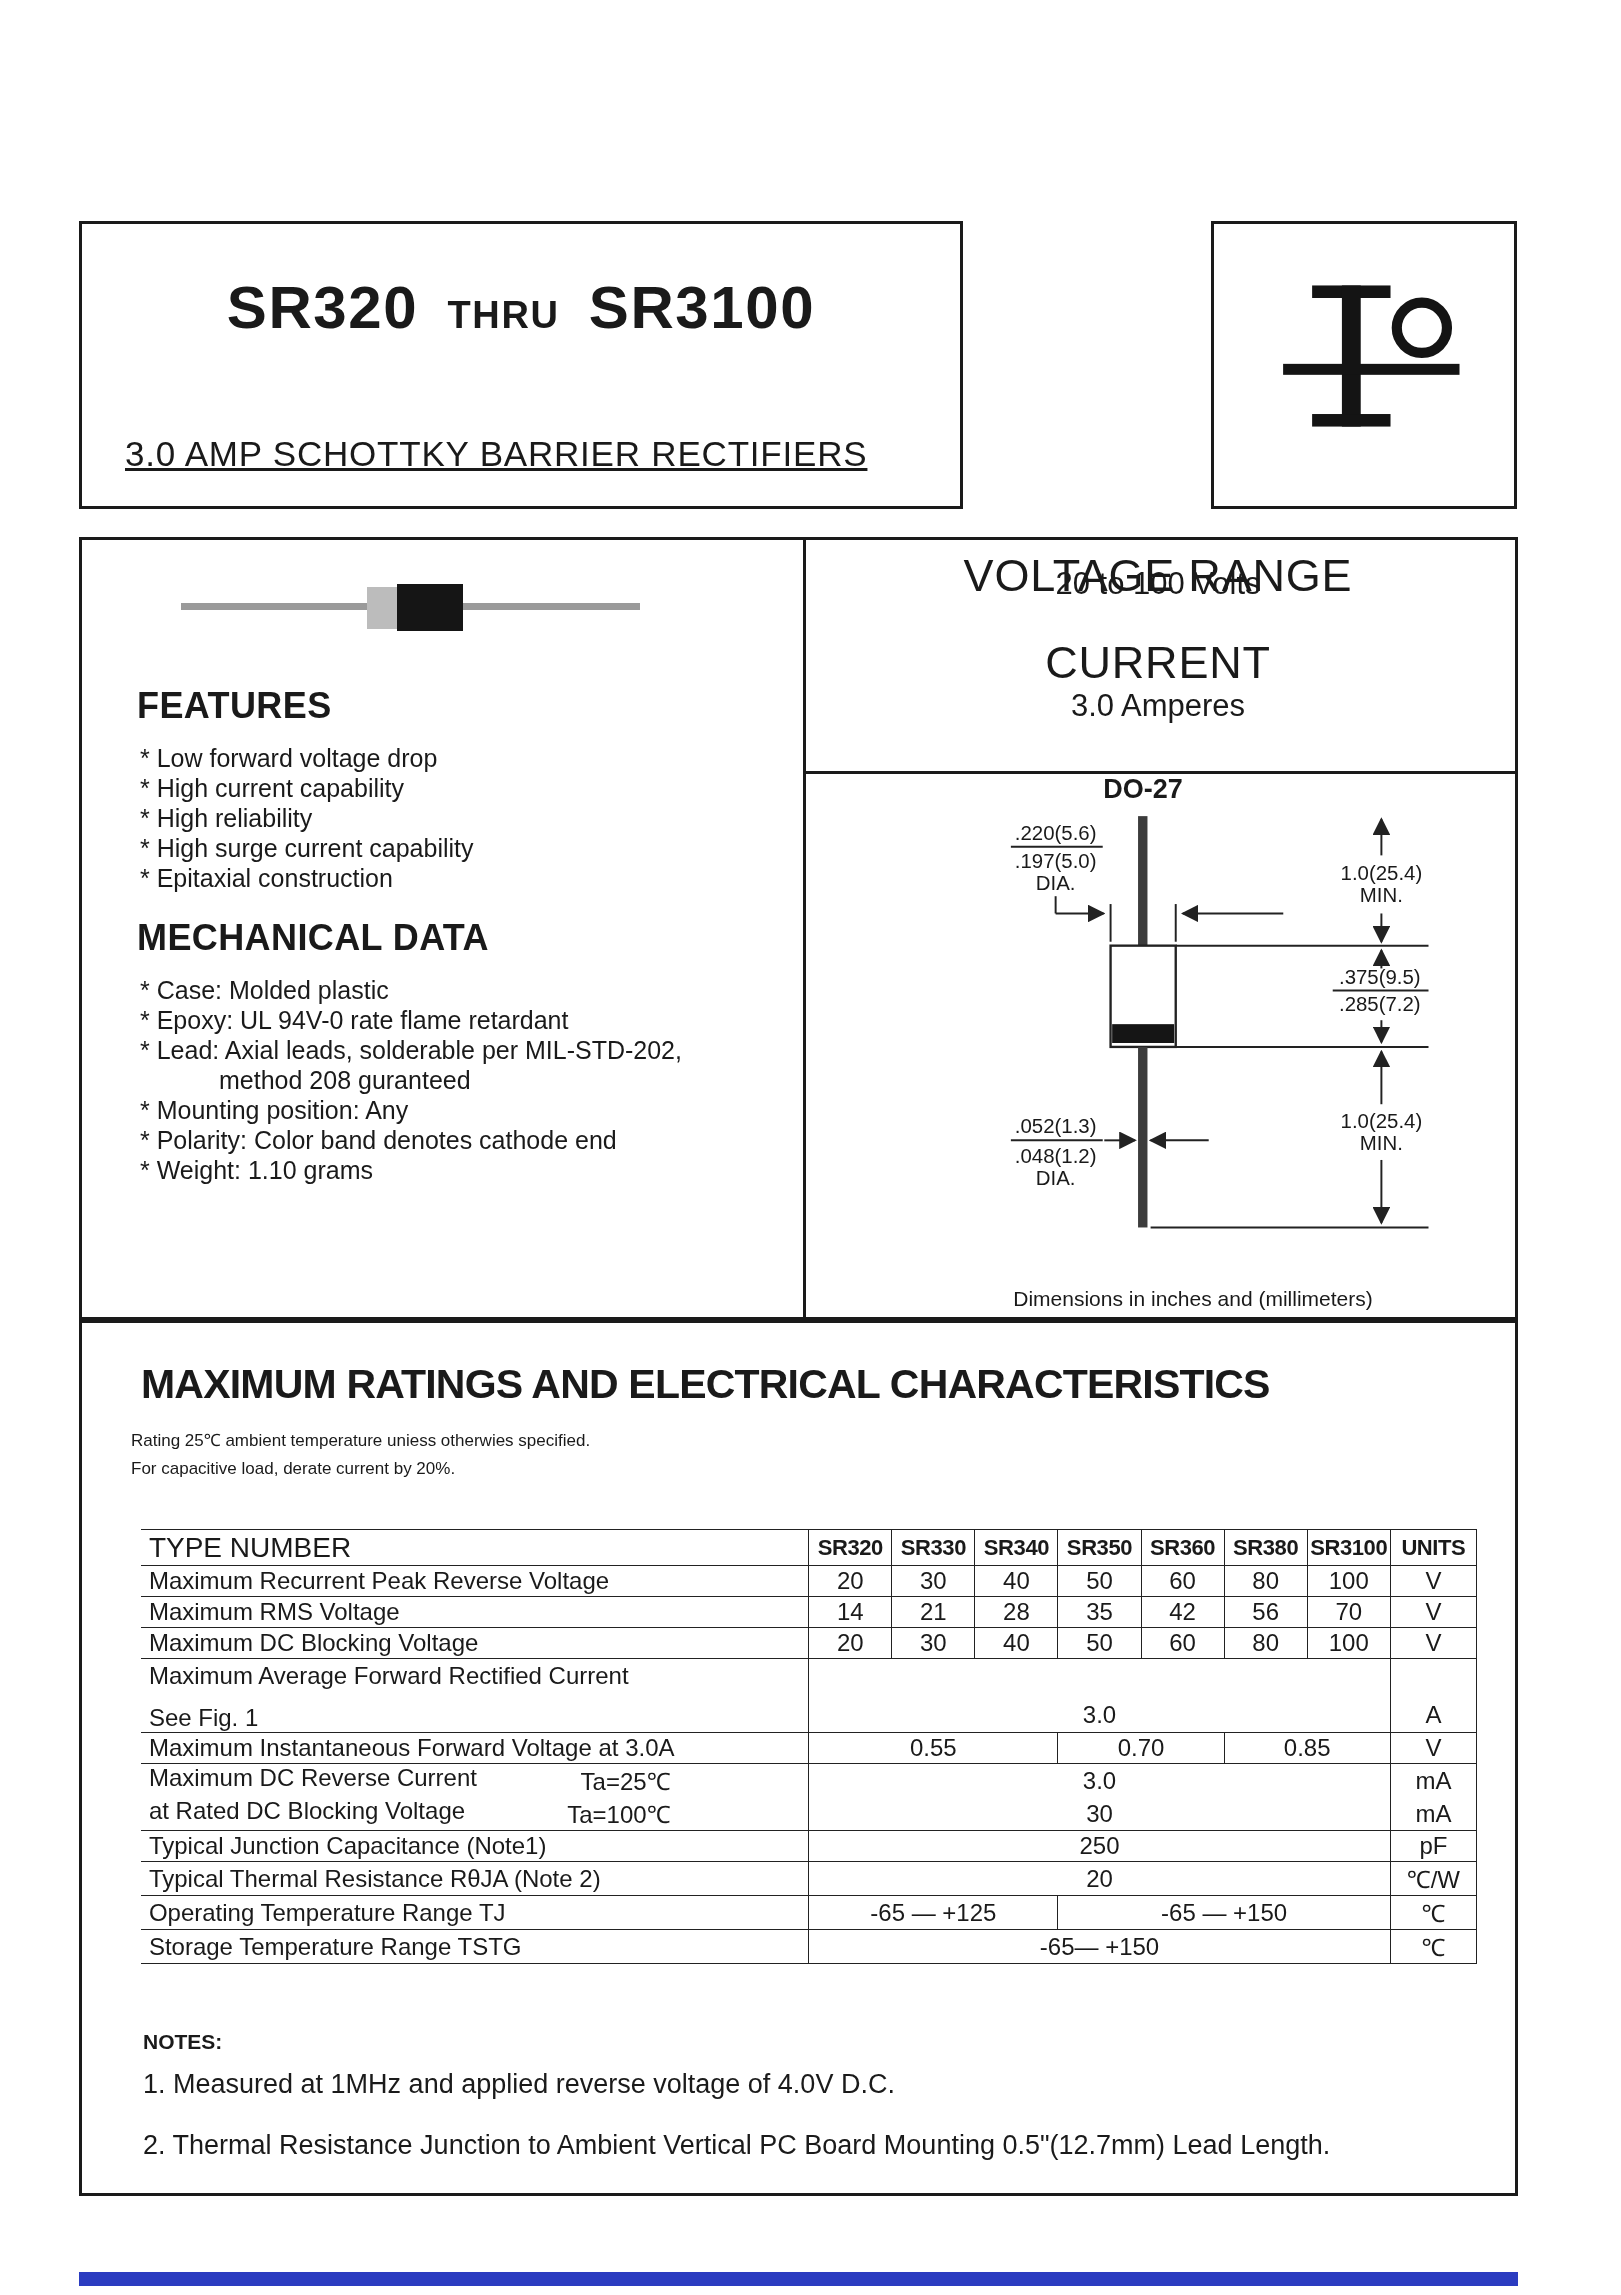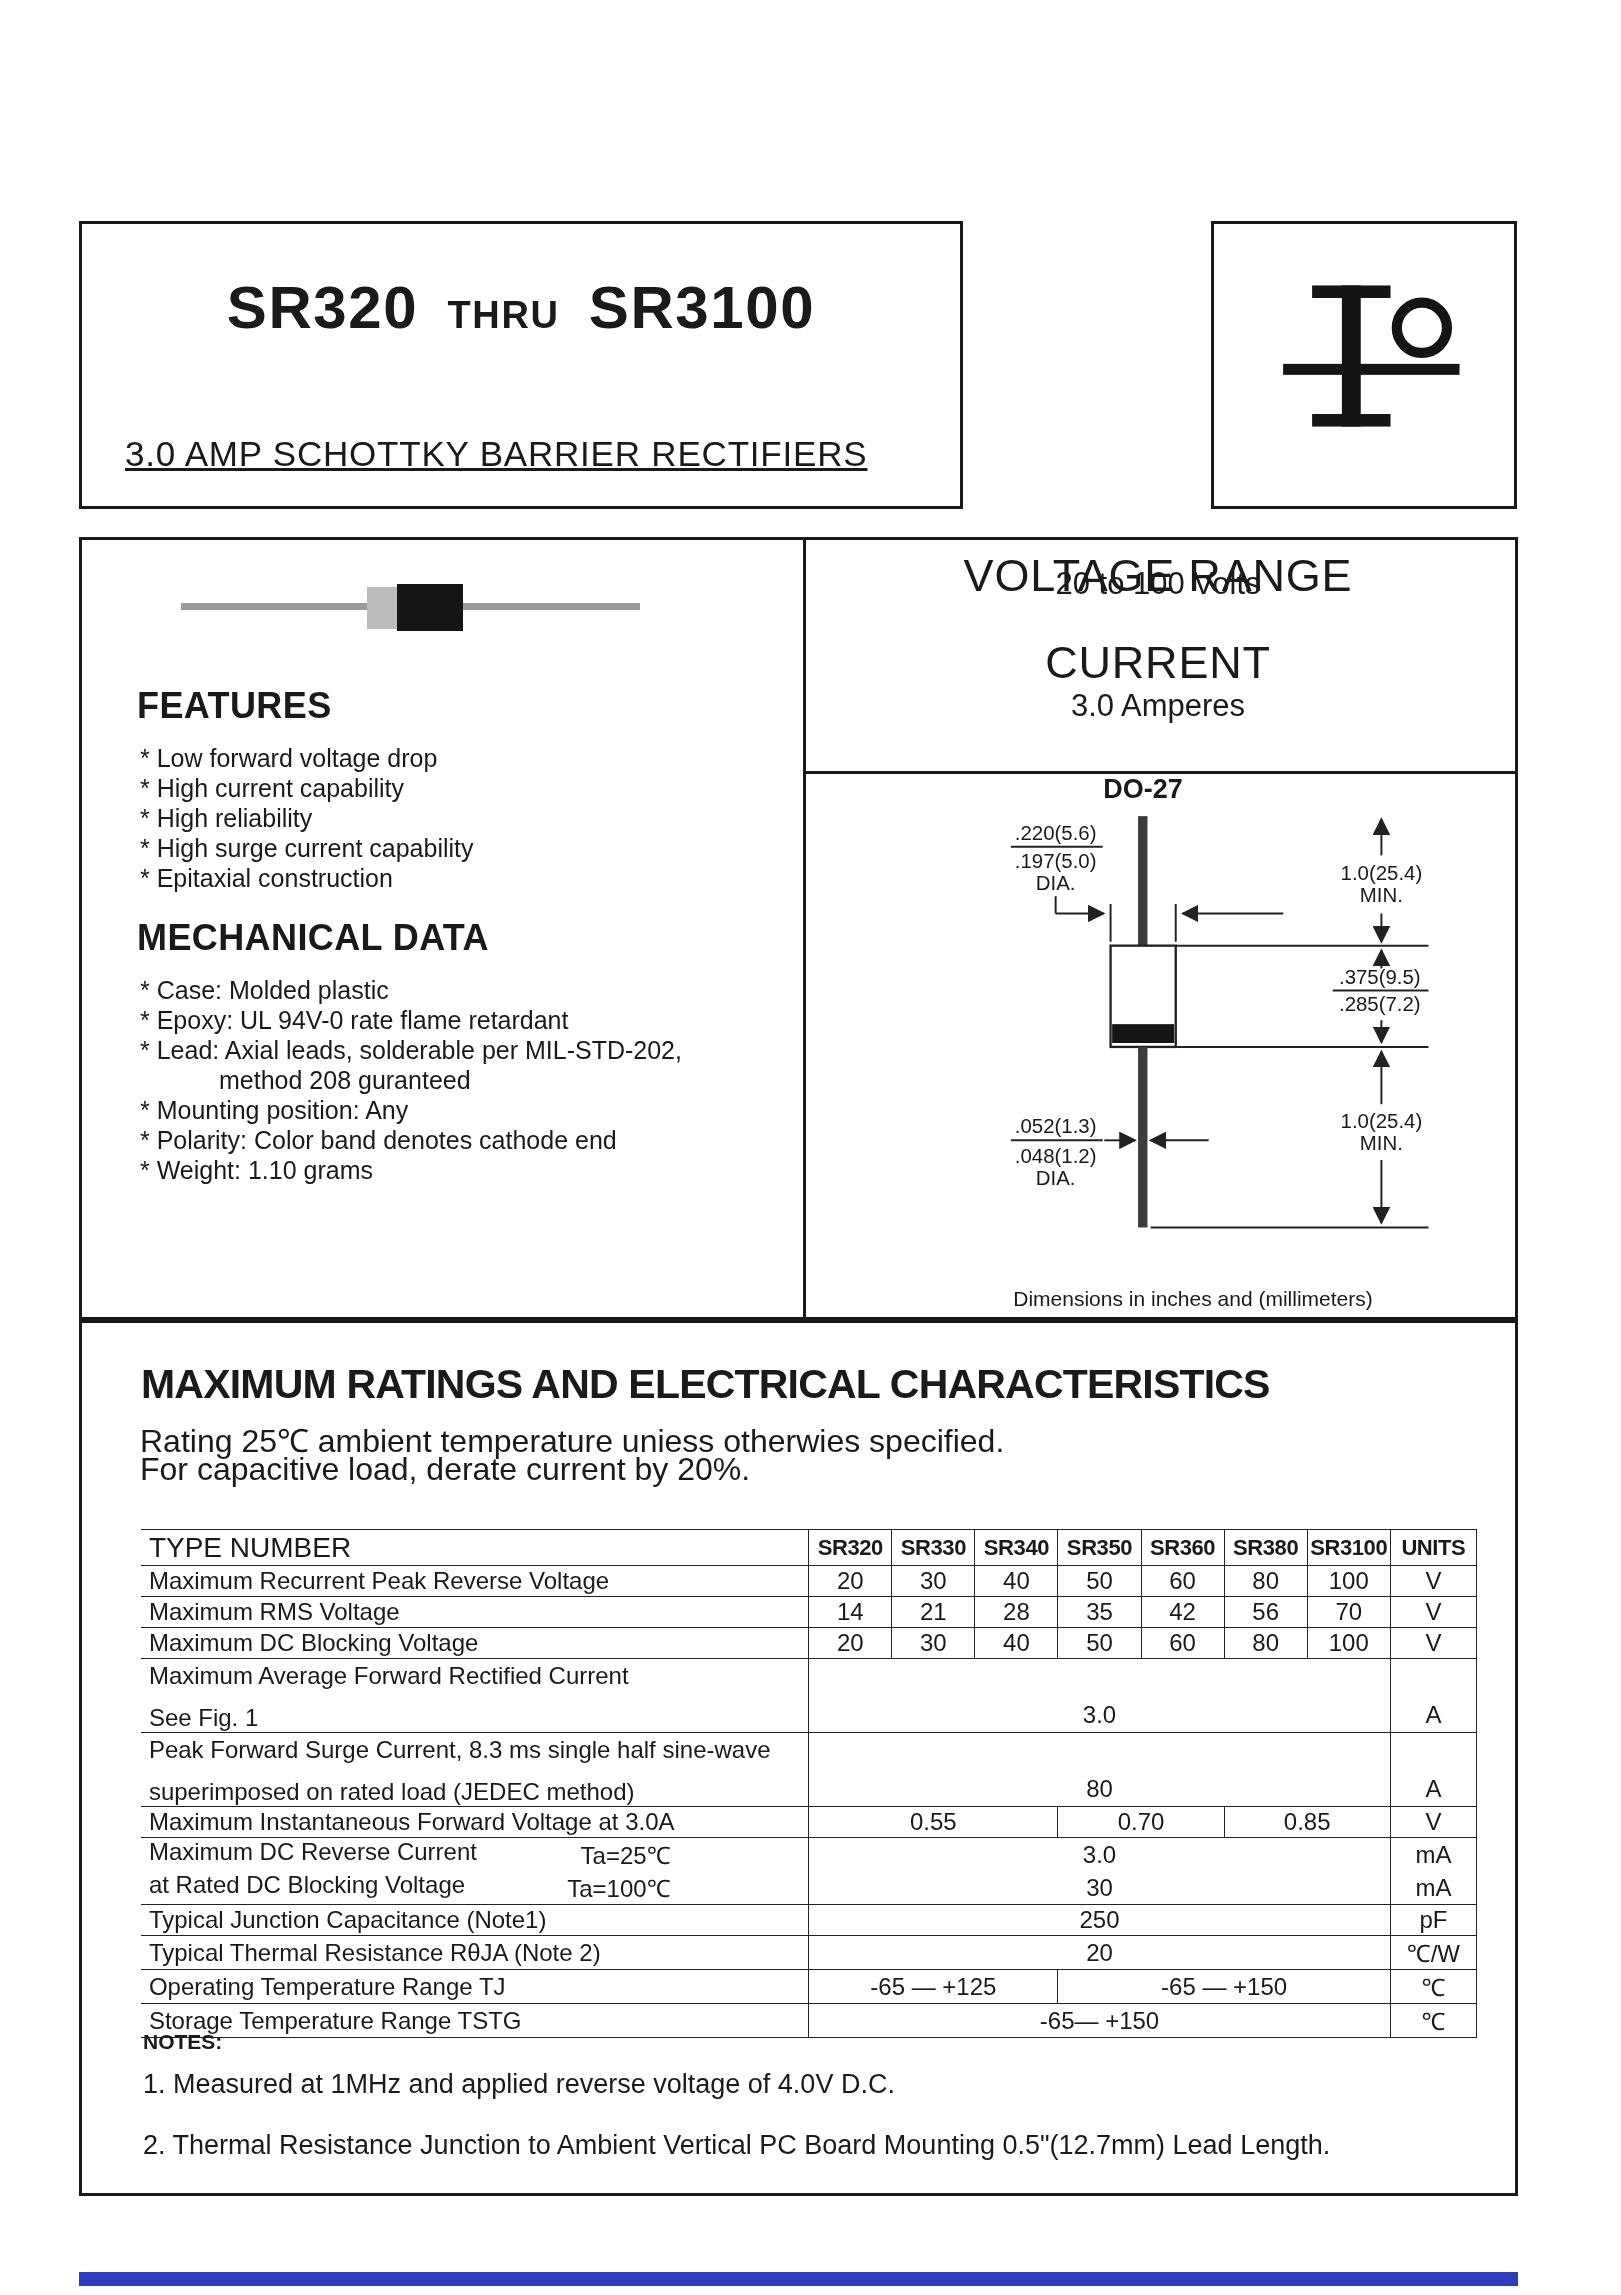"Rating 25℃ ambient temperature uniess" #conditions { font-size: 32px -> 17px; left: 58px -> 49px }
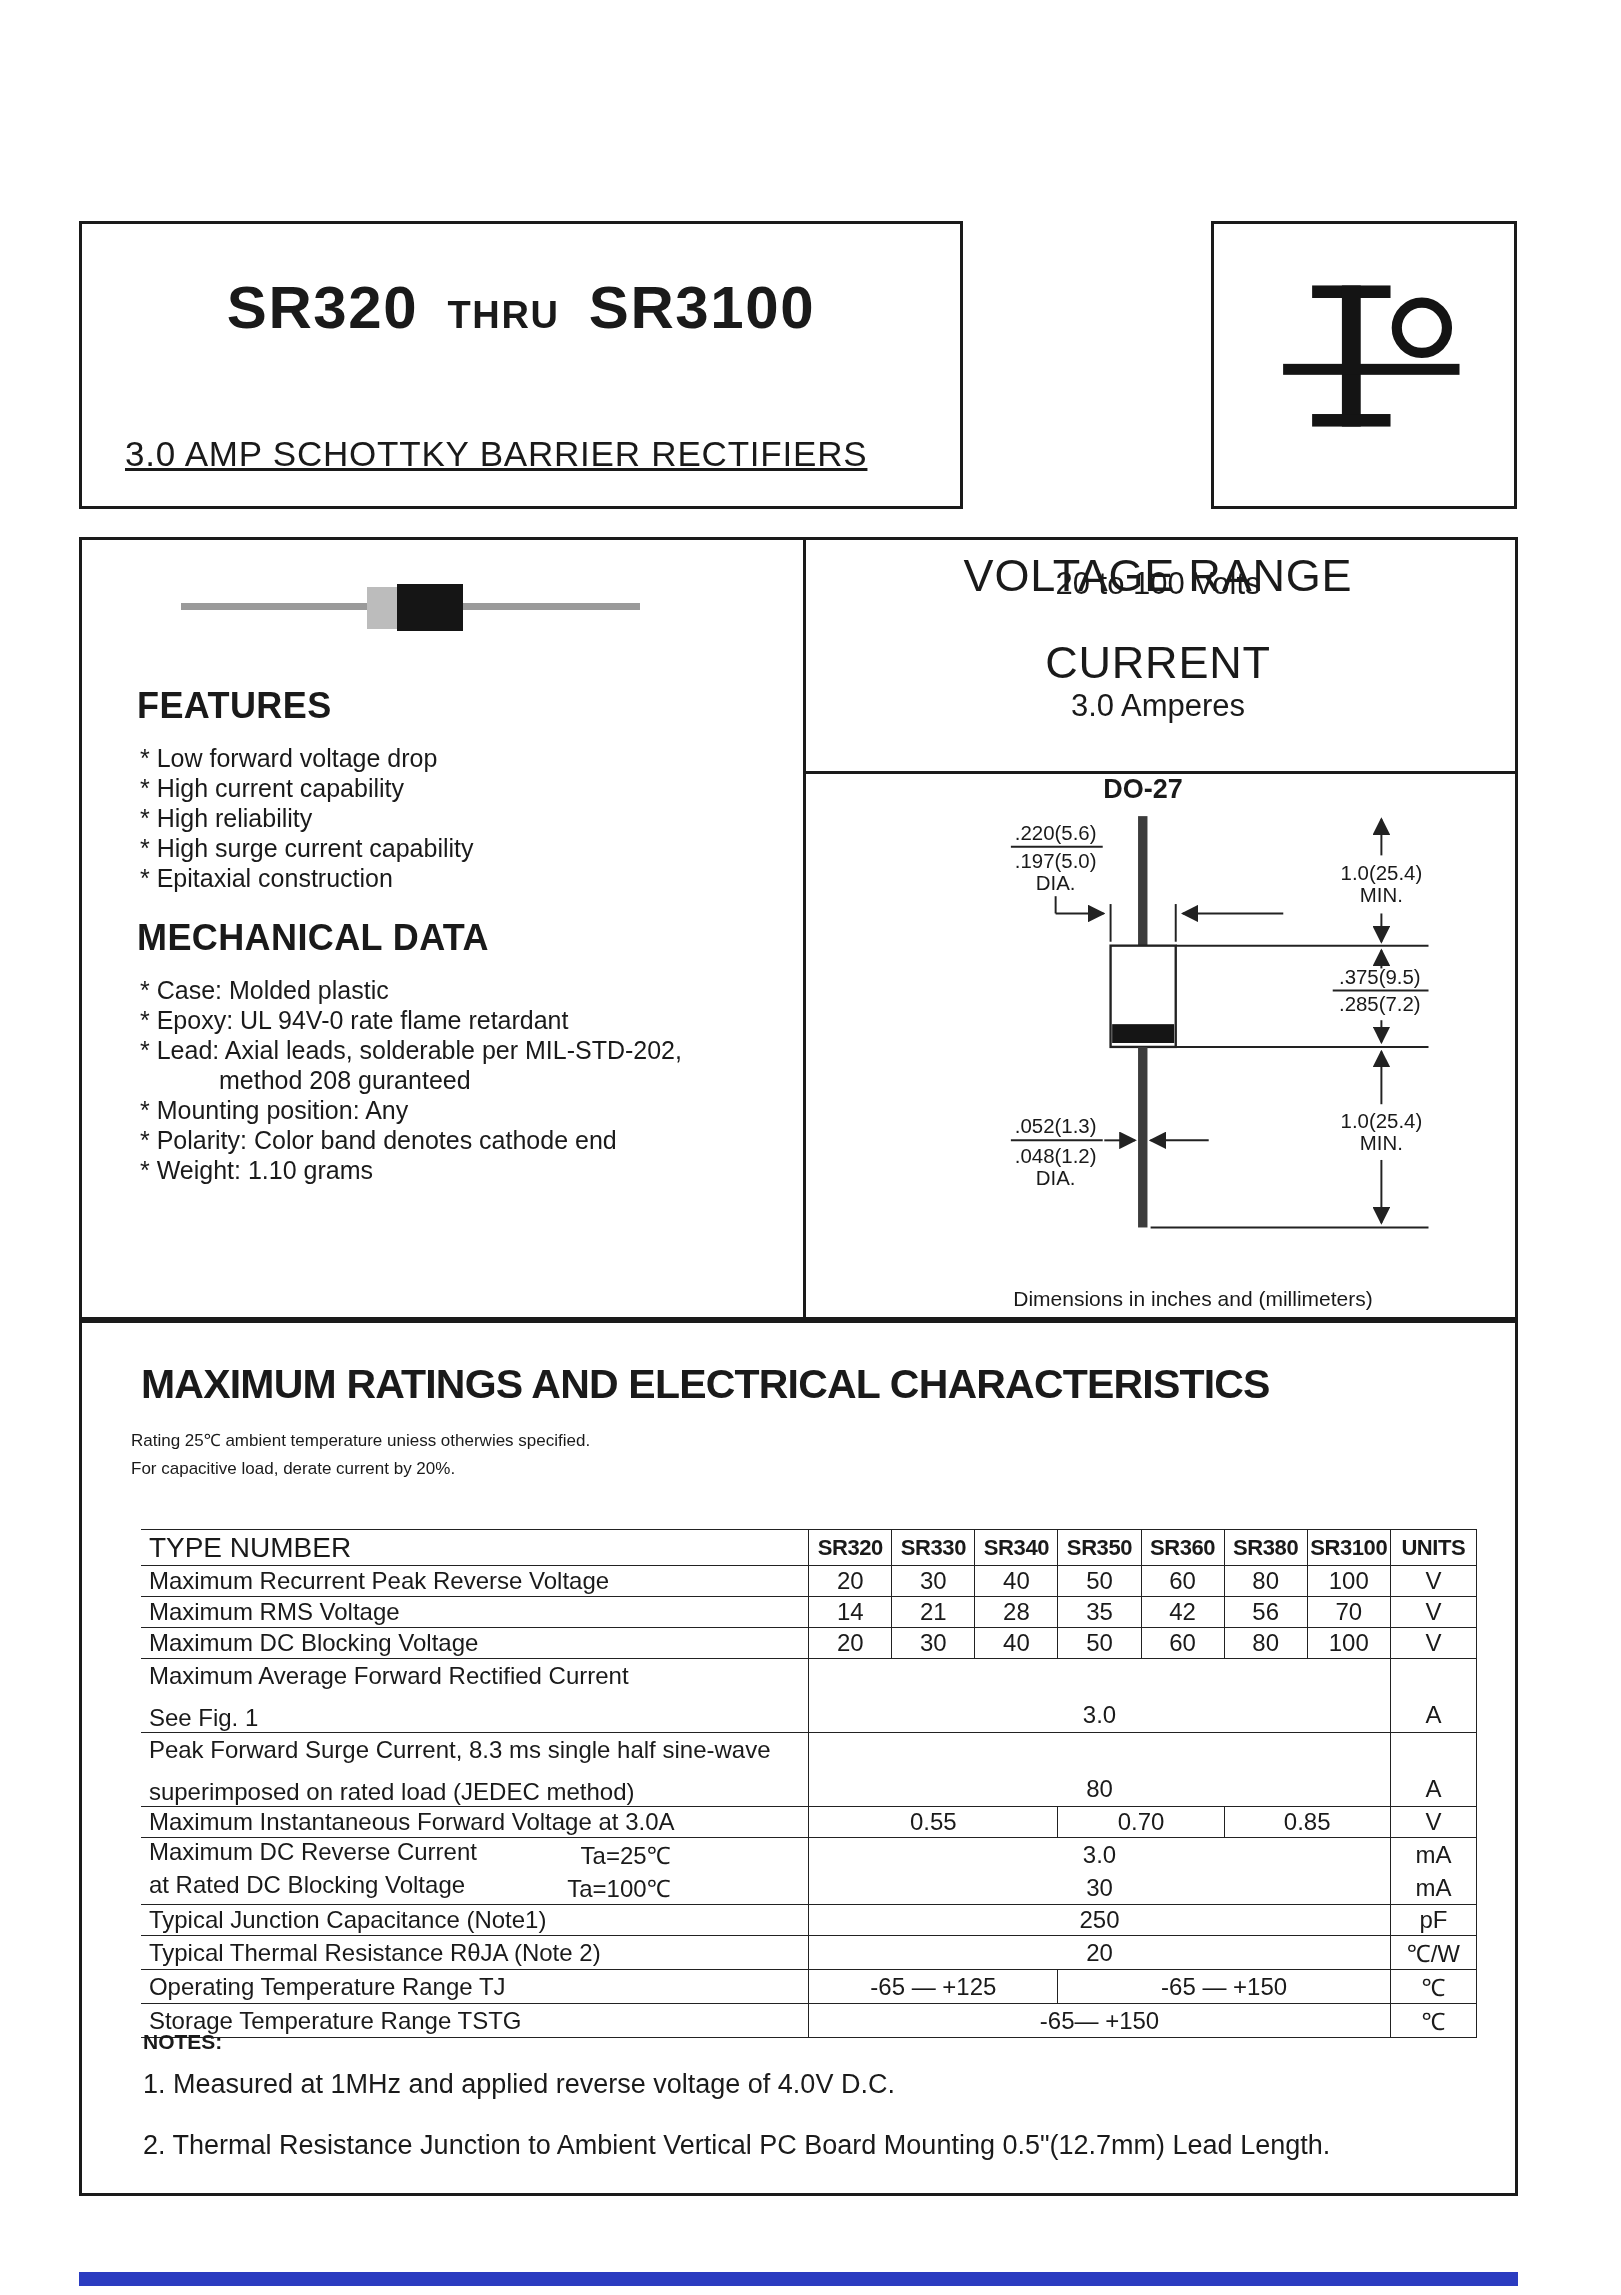"Peak Forward Surge Current, 8.3" tr.tall { html: <tr> <td> <div><span>Peak Forward Surge Current, 8.3 ms single half sine-wave</span></div> <div>superimposed on rated load (JEDEC method)</div> </td> <td>80</td> <td>A</td> </tr> -> none }
